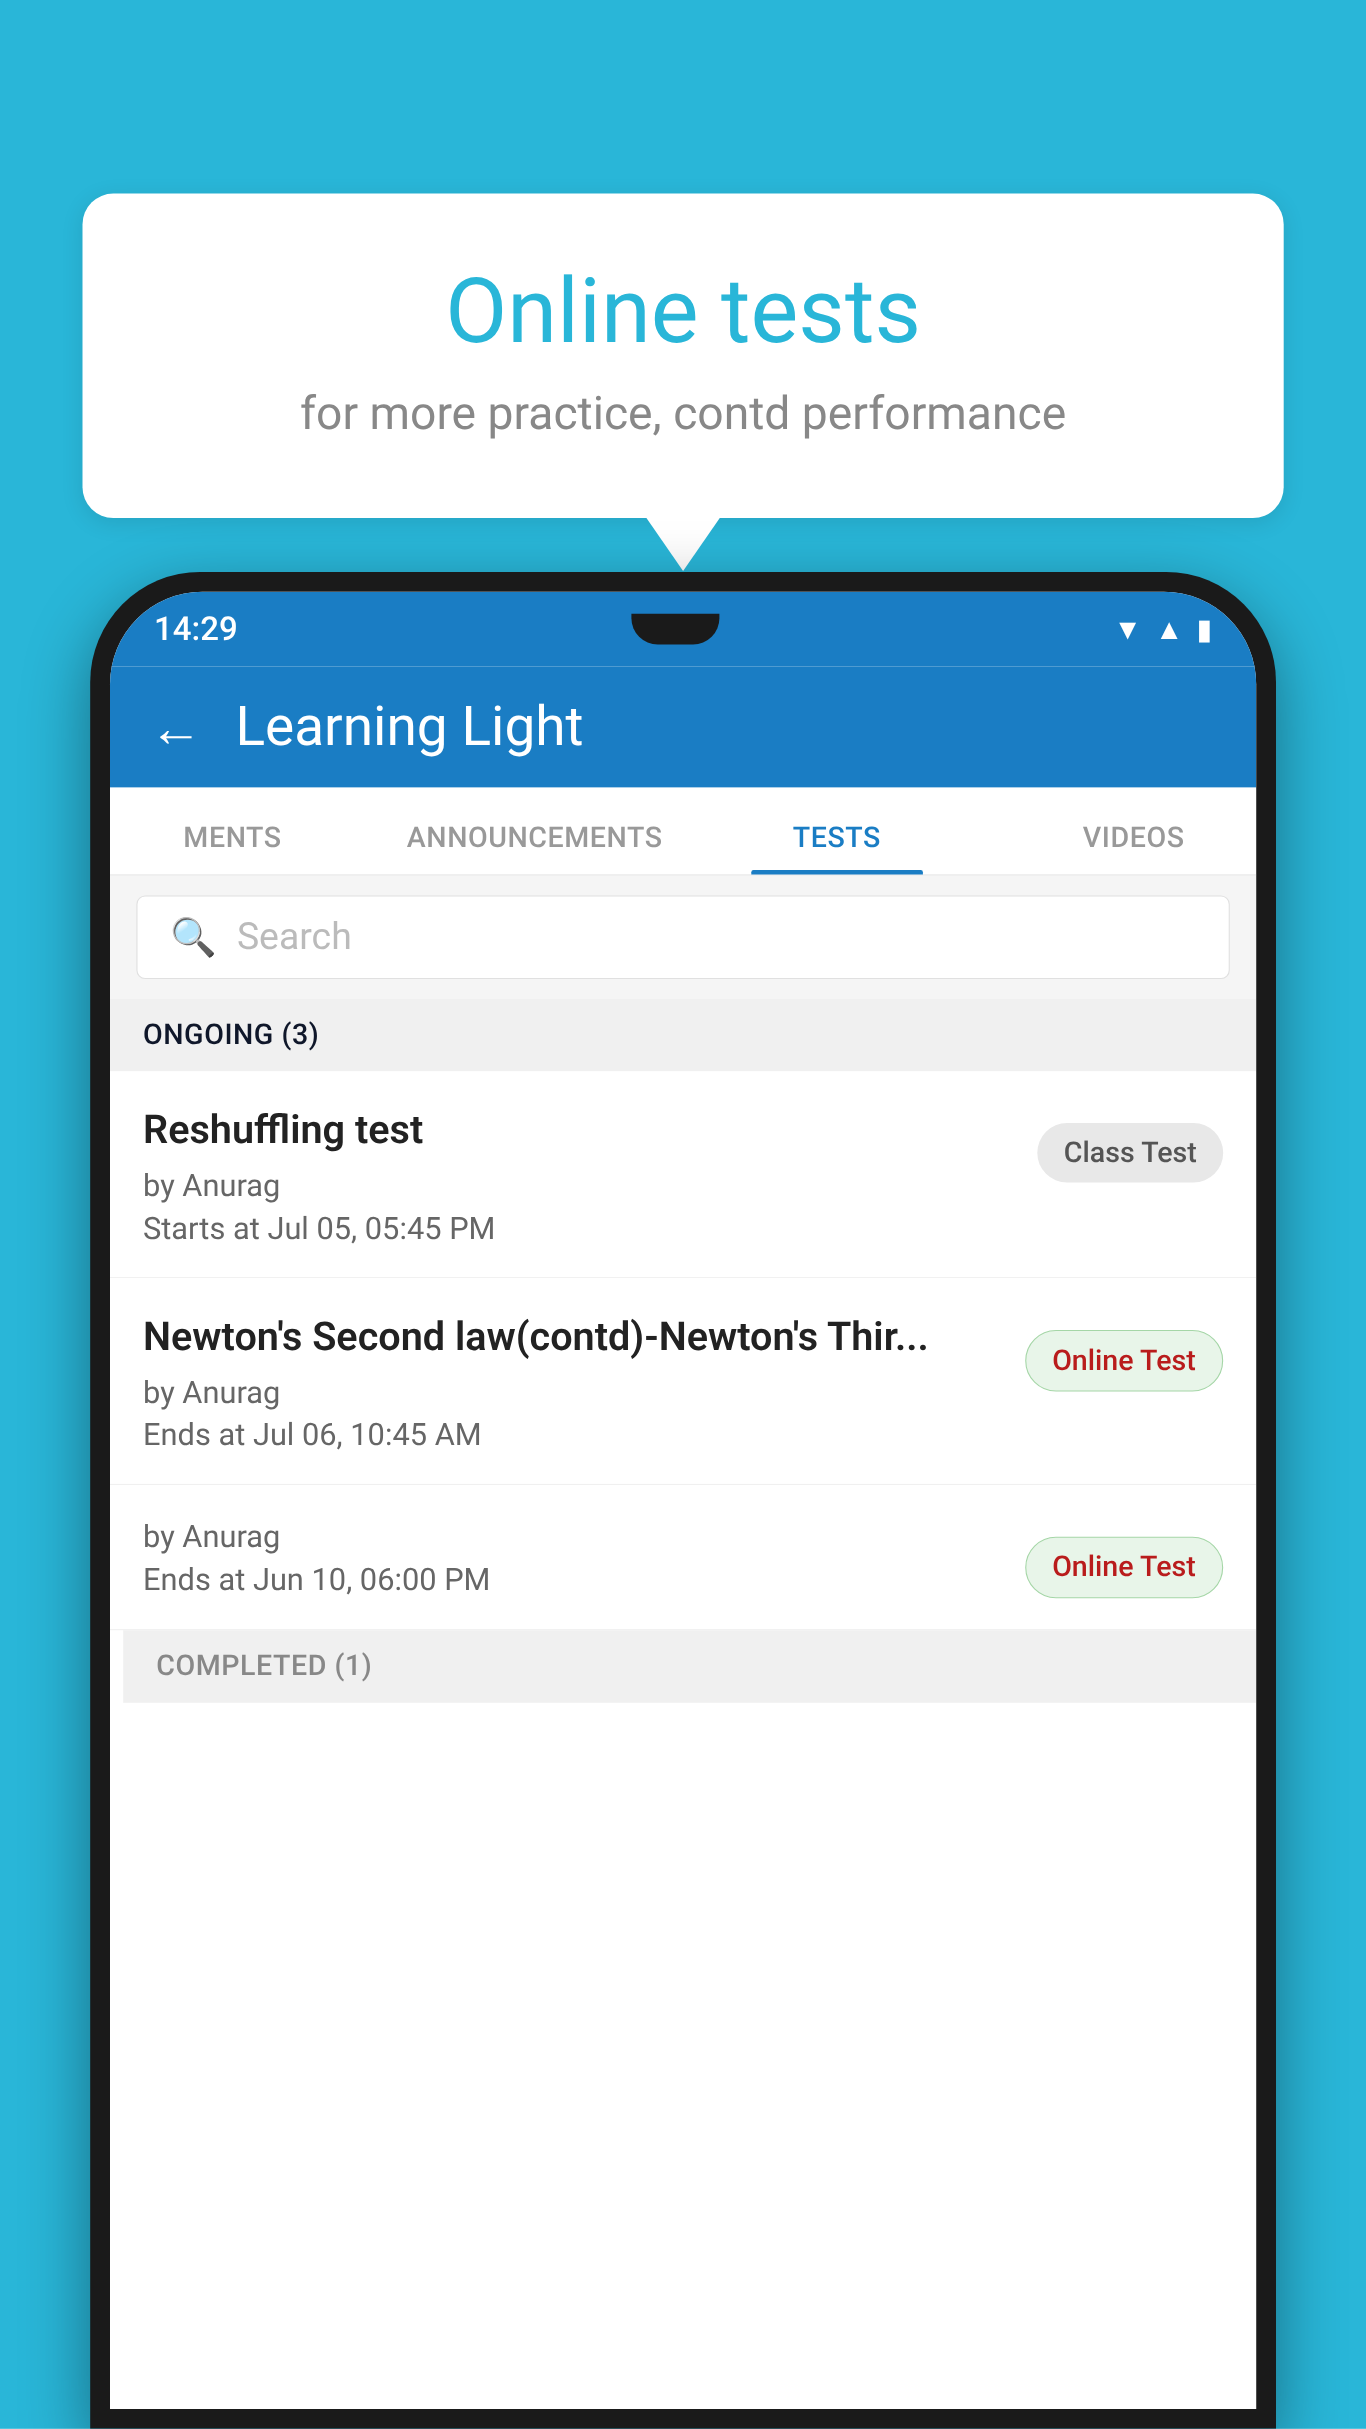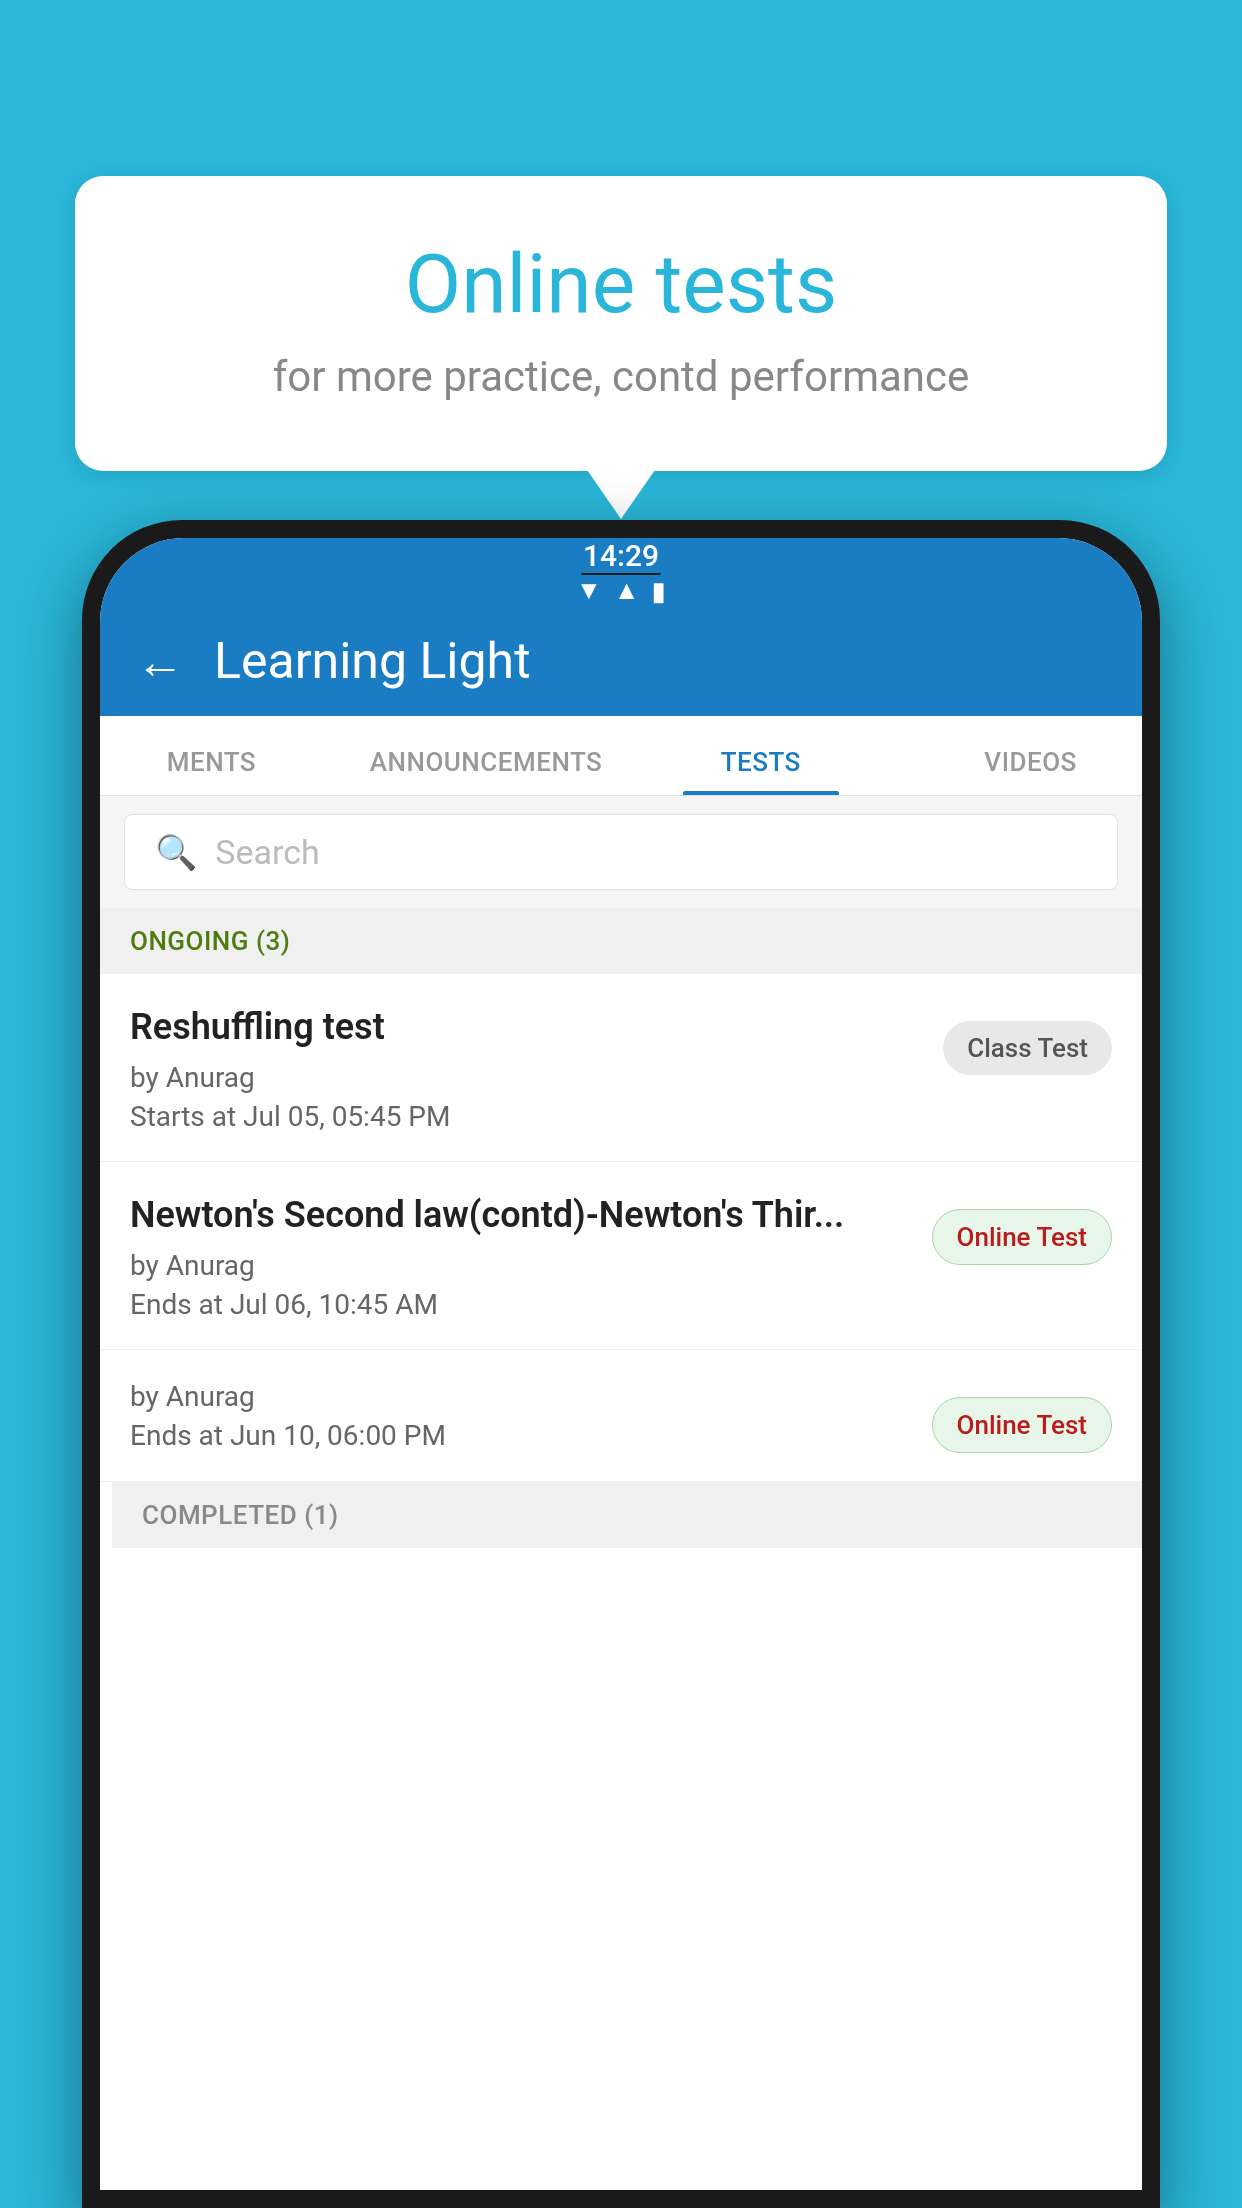"14:29" .status-bar { flex-direction: column -> none }
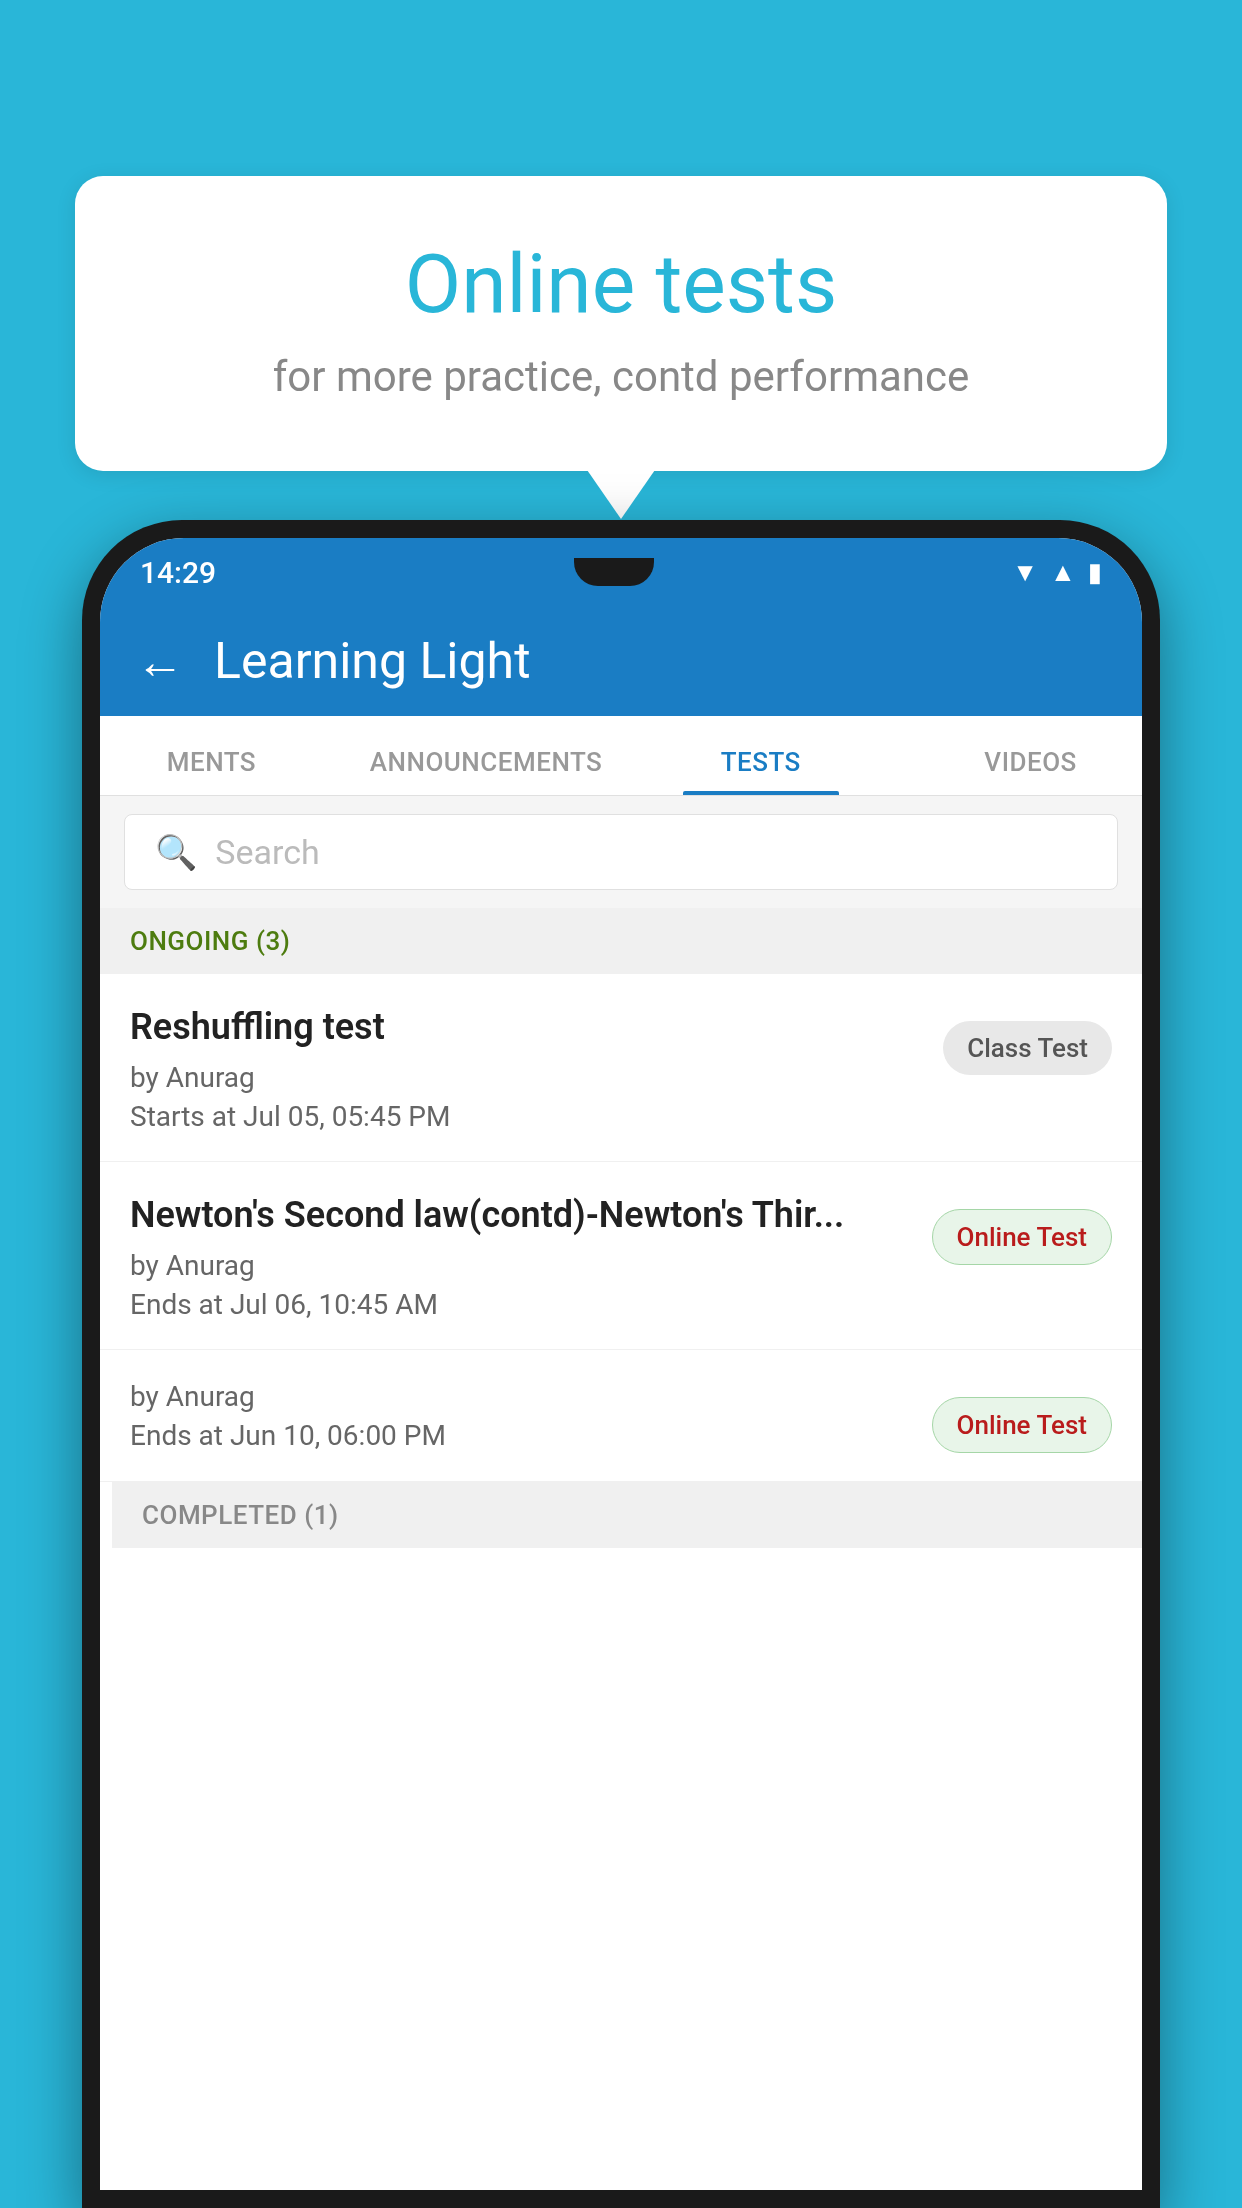"ONGOING (3)" .section-header { color: #4d7c0f -> #0f172a }
